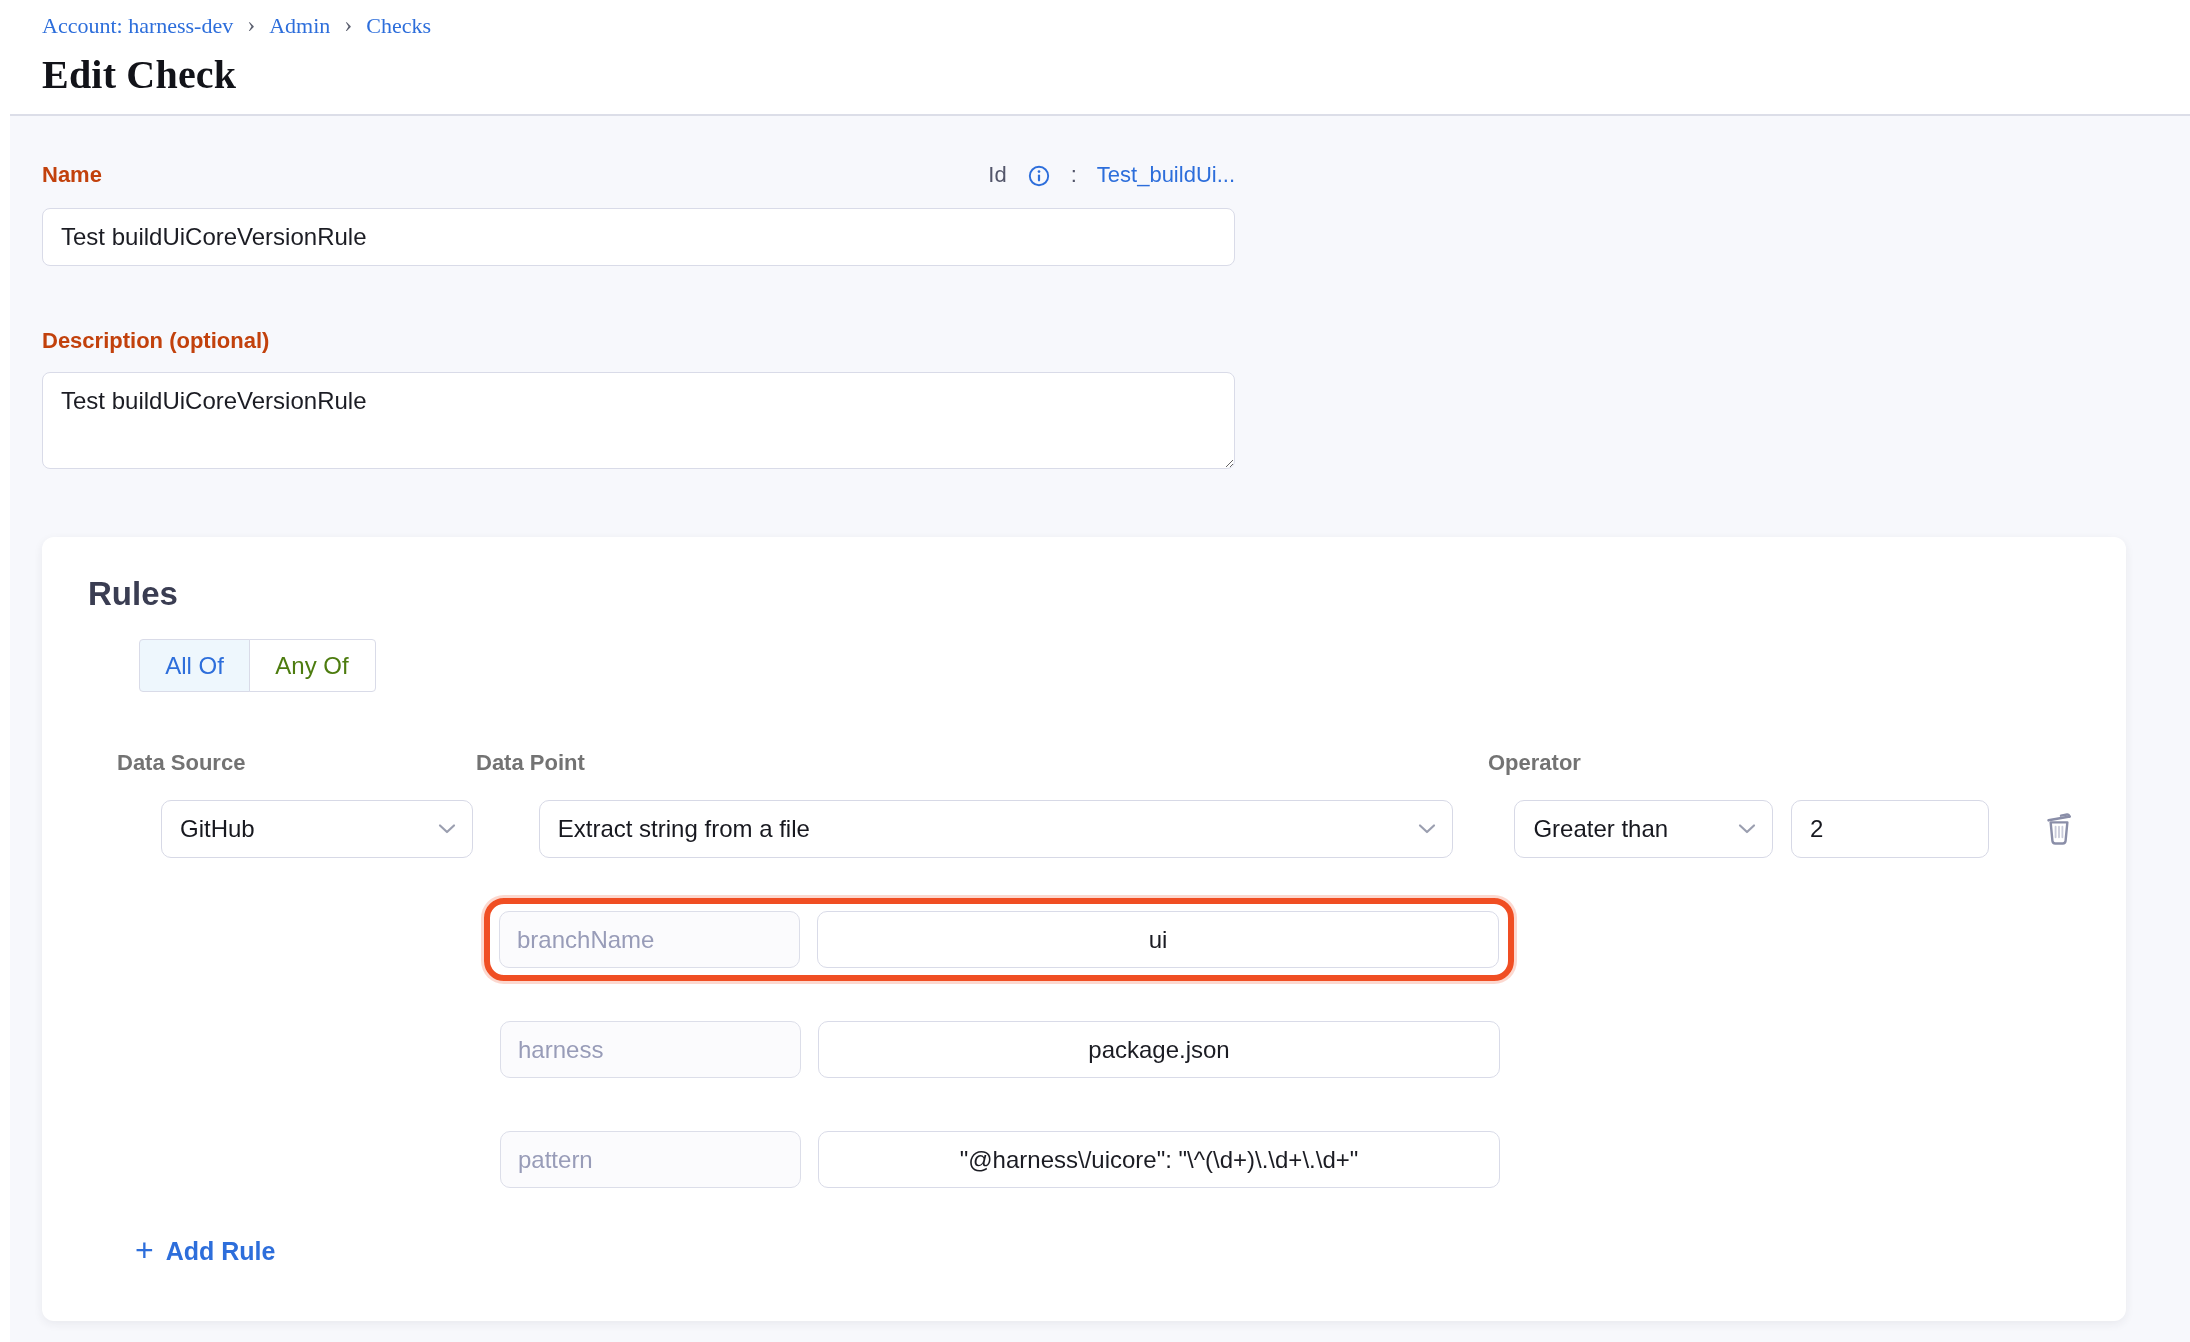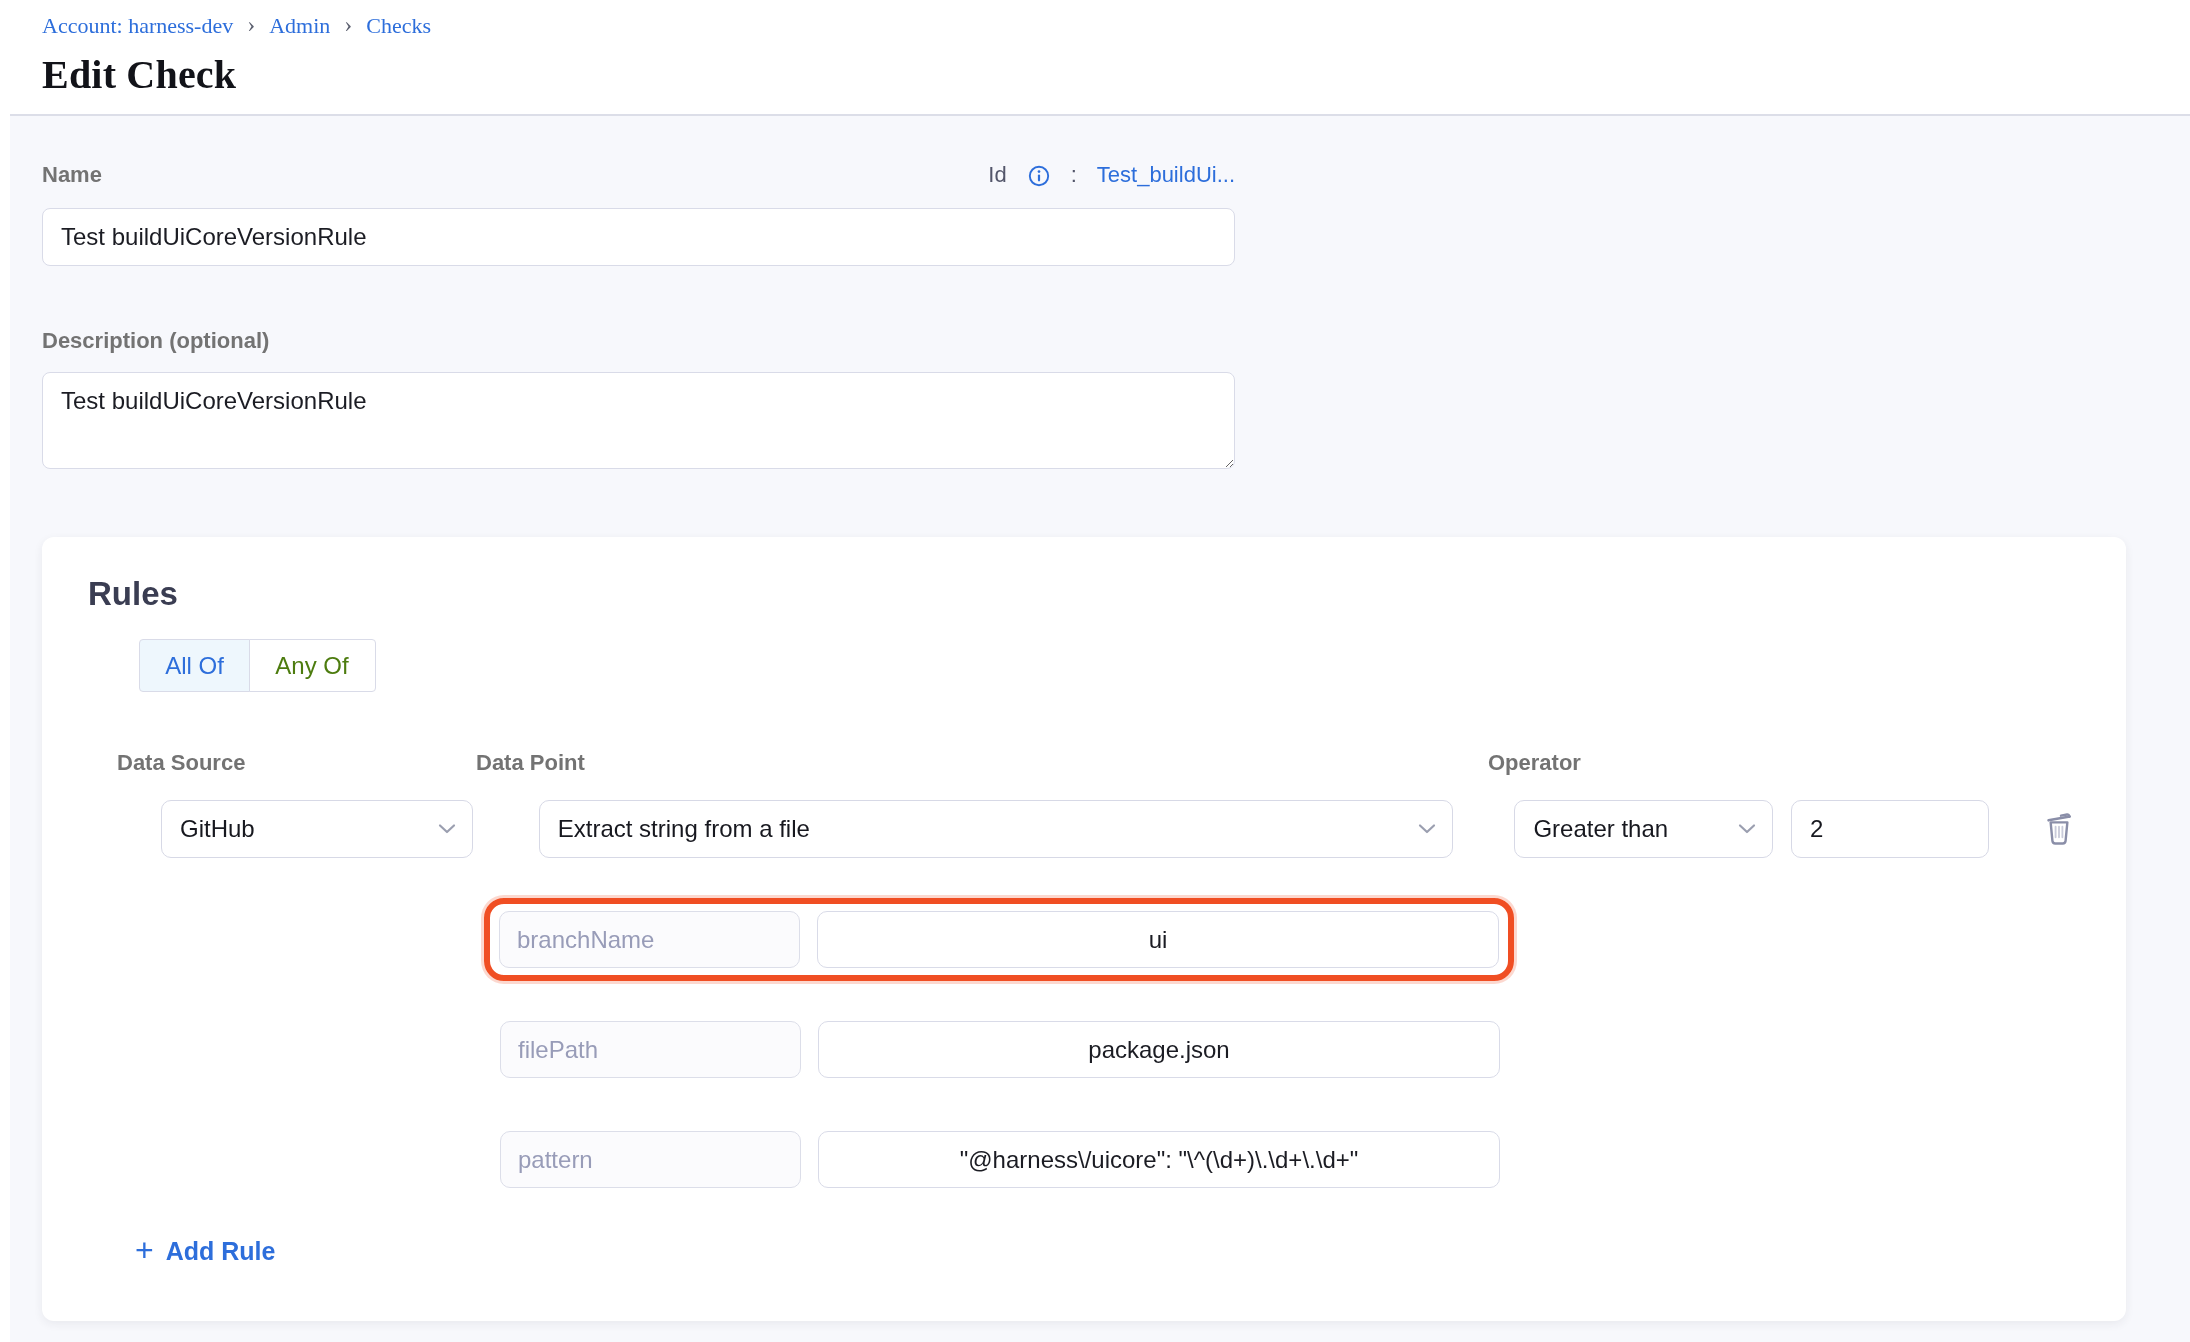"Name" .field-label { color: #737373 -> #c2410c }
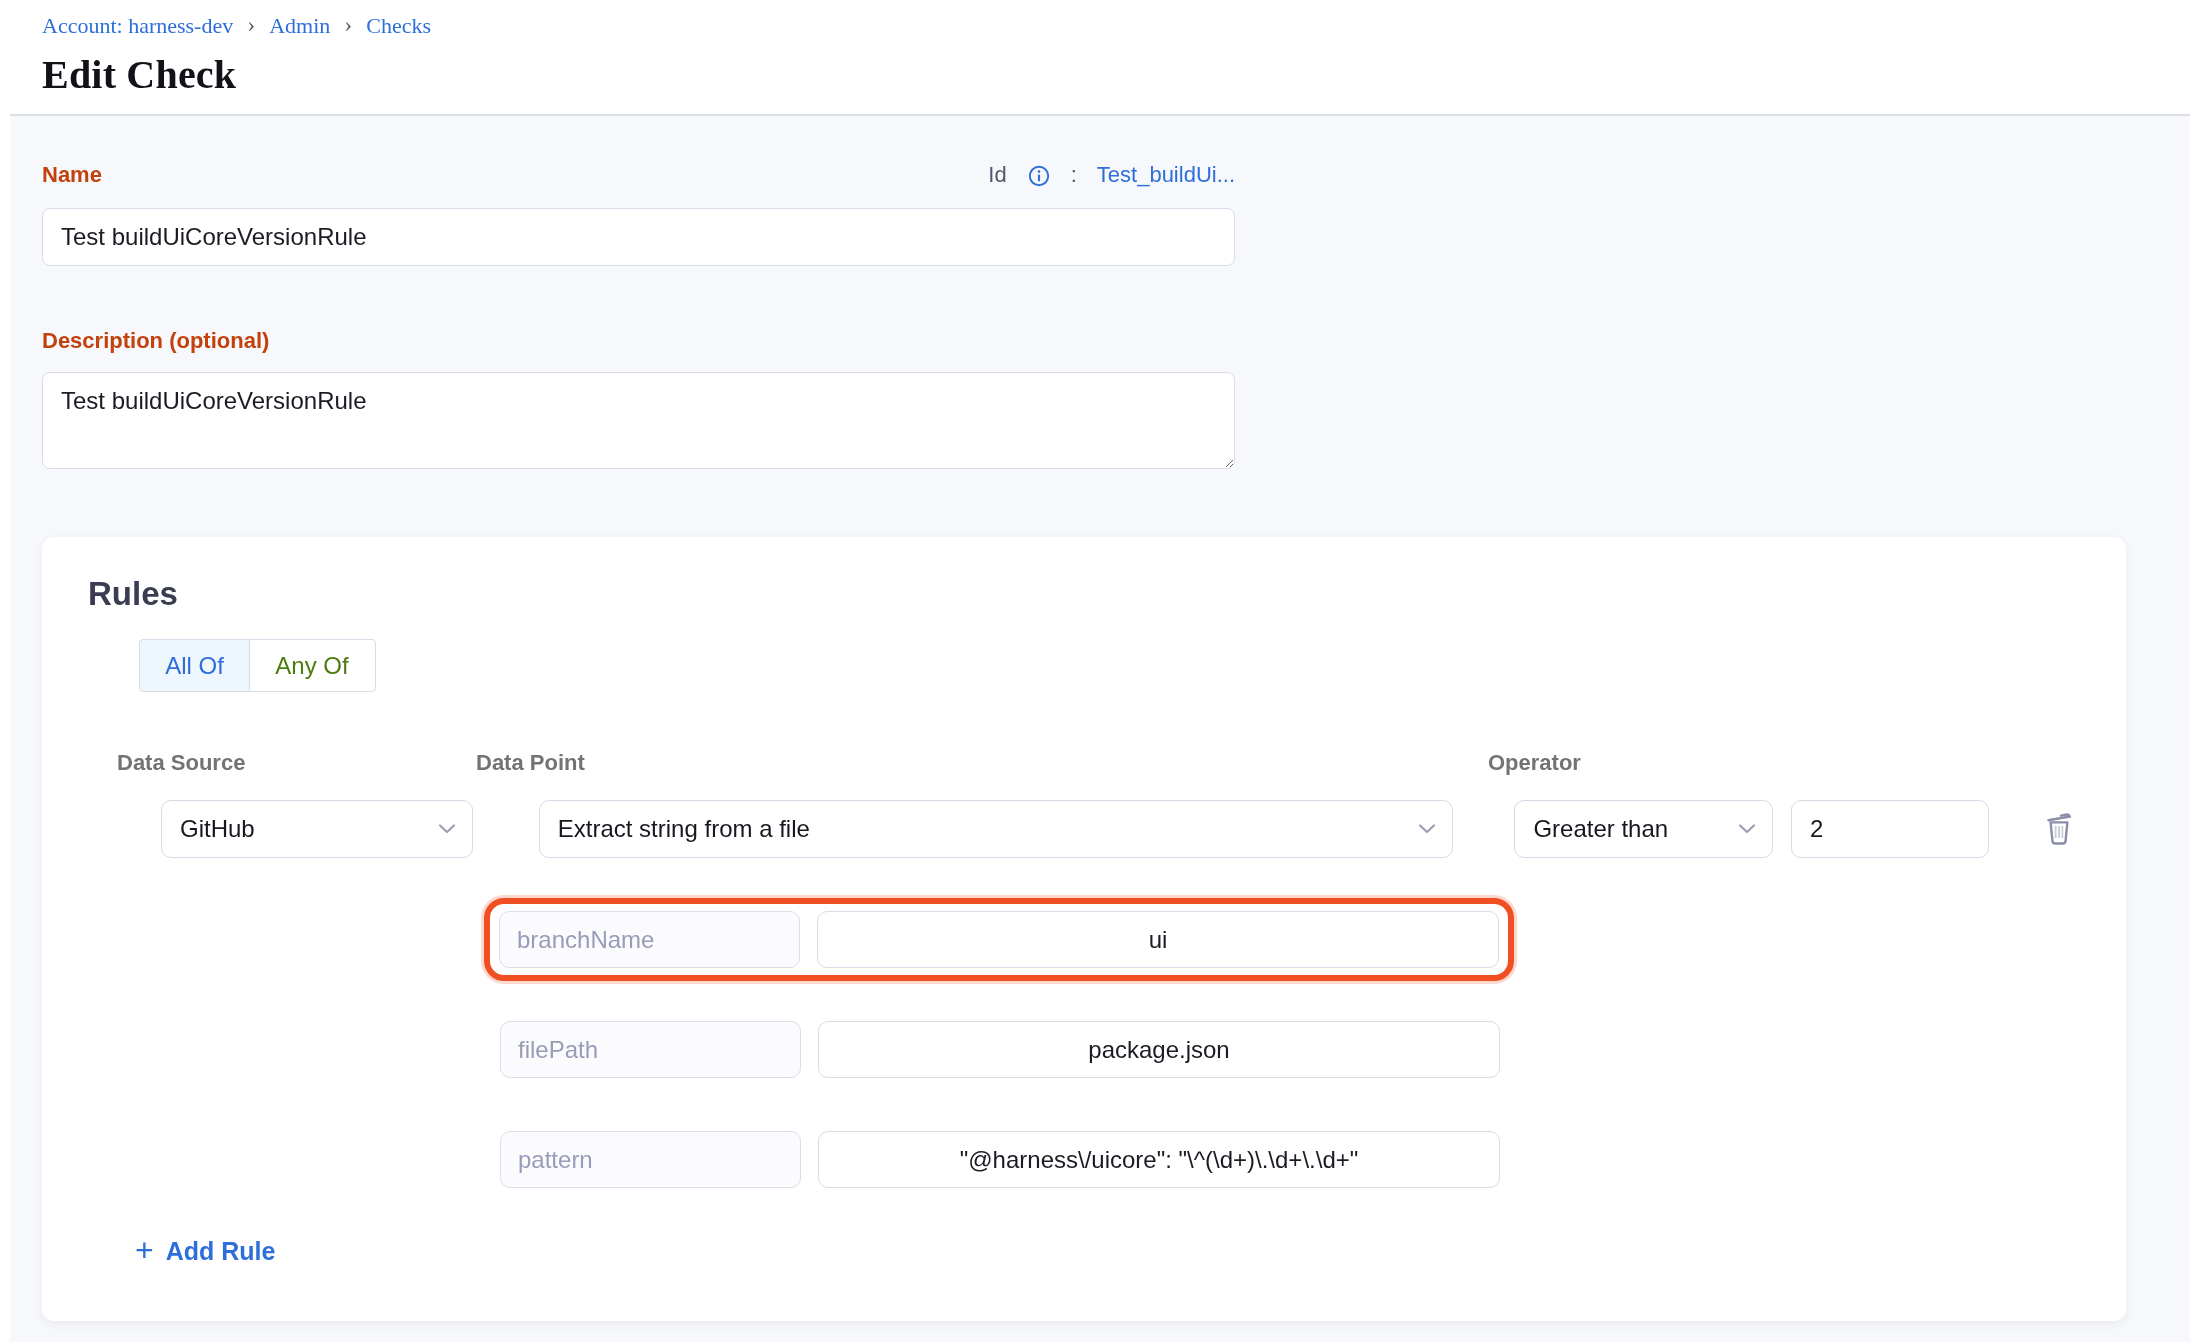"filePath" div.param-key { text: filePath -> harness }
